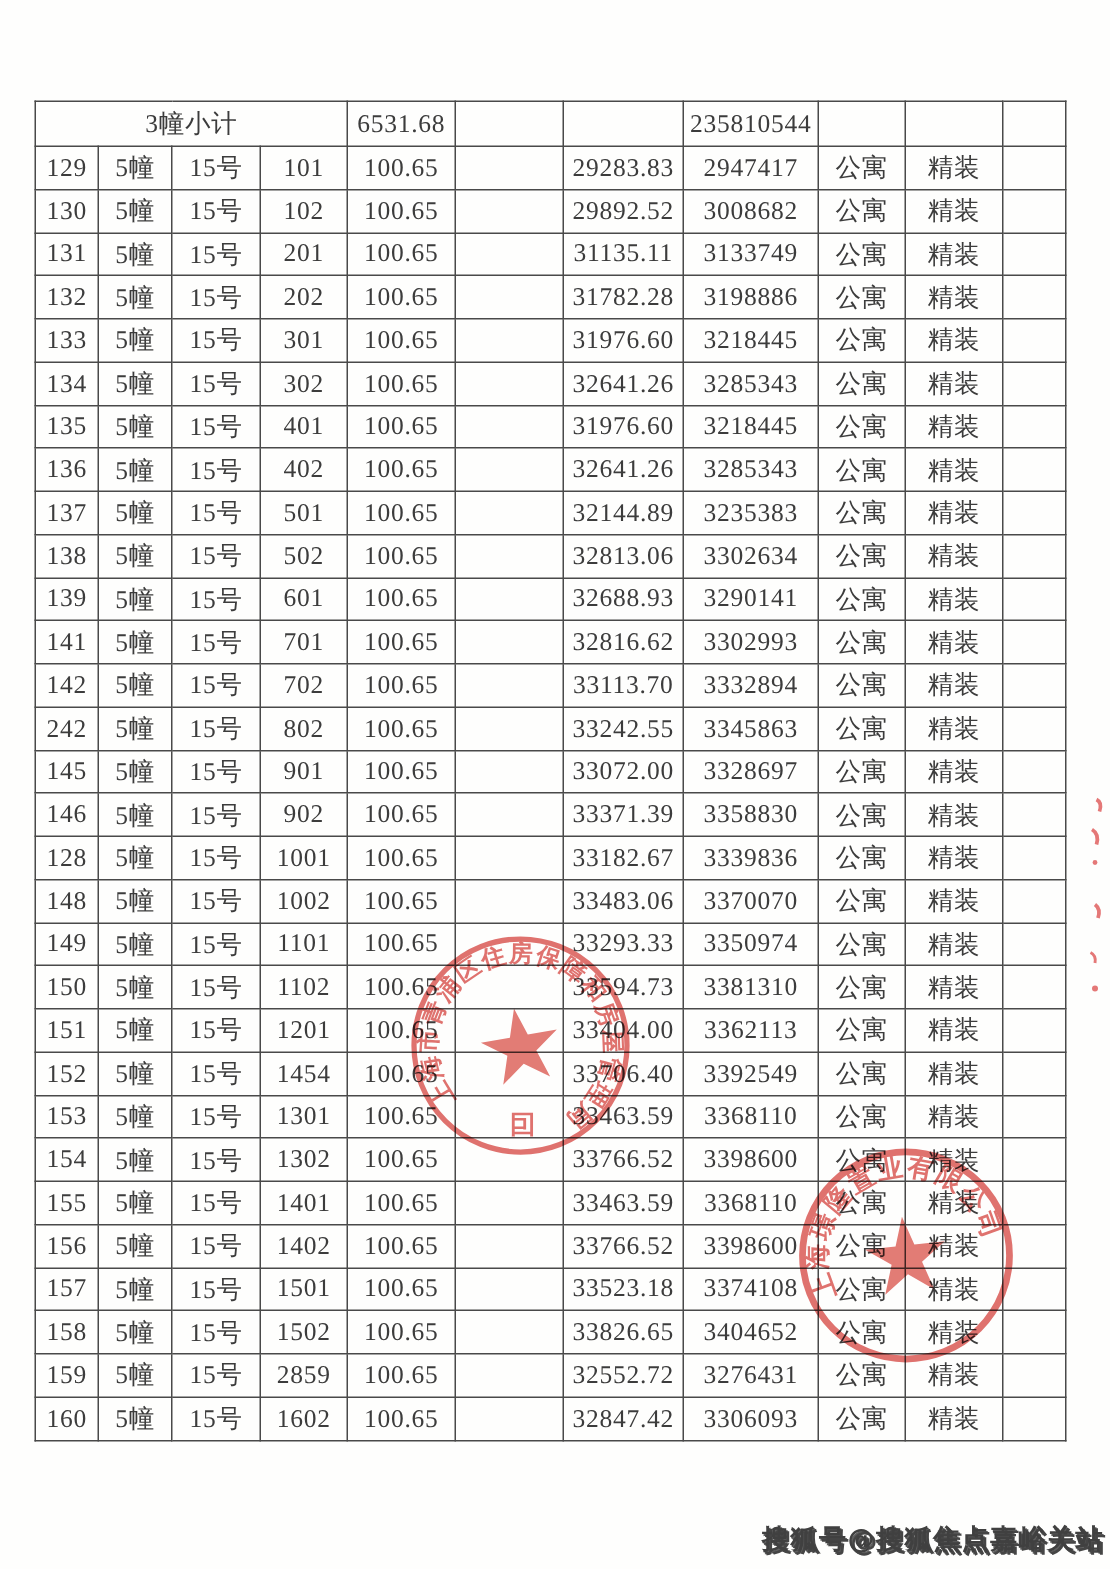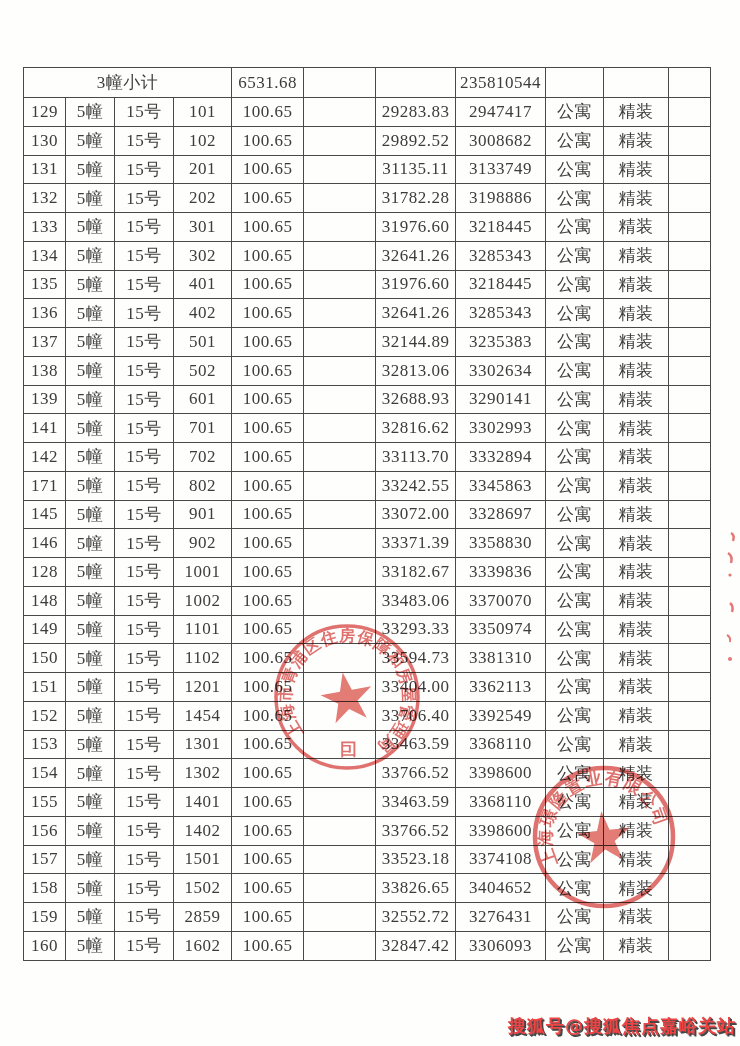"171" td { text: 171 -> 242 }
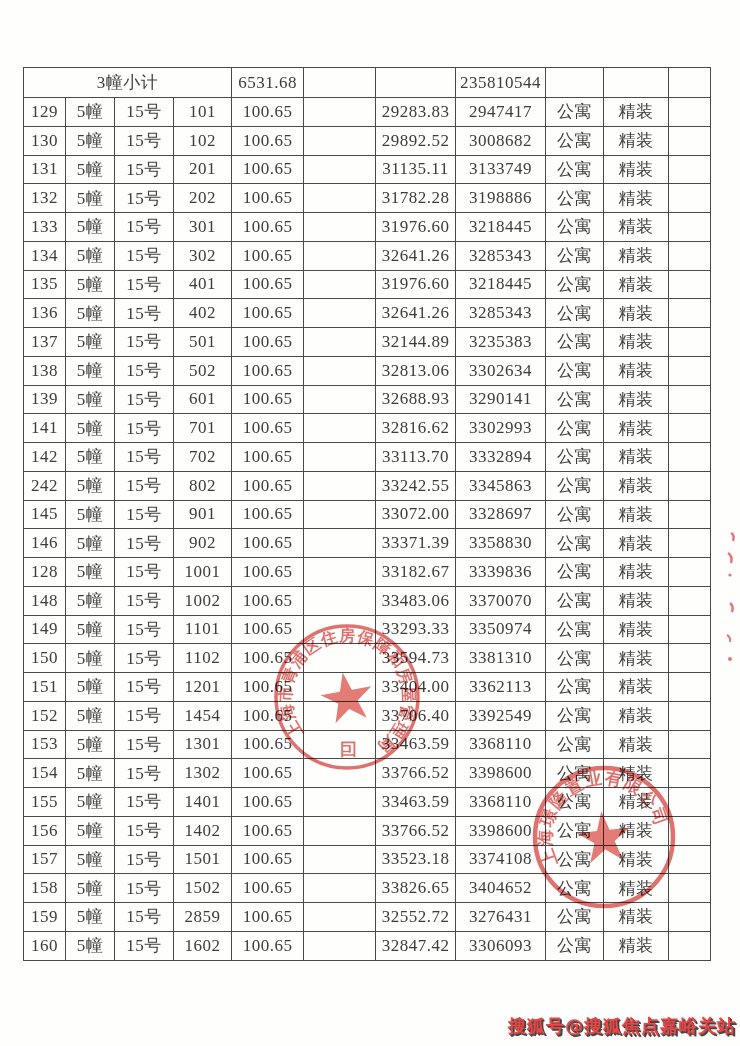"搜狐号@搜狐焦点嘉峪关站" .watermark { color: #ef4444 -> #404040 }
